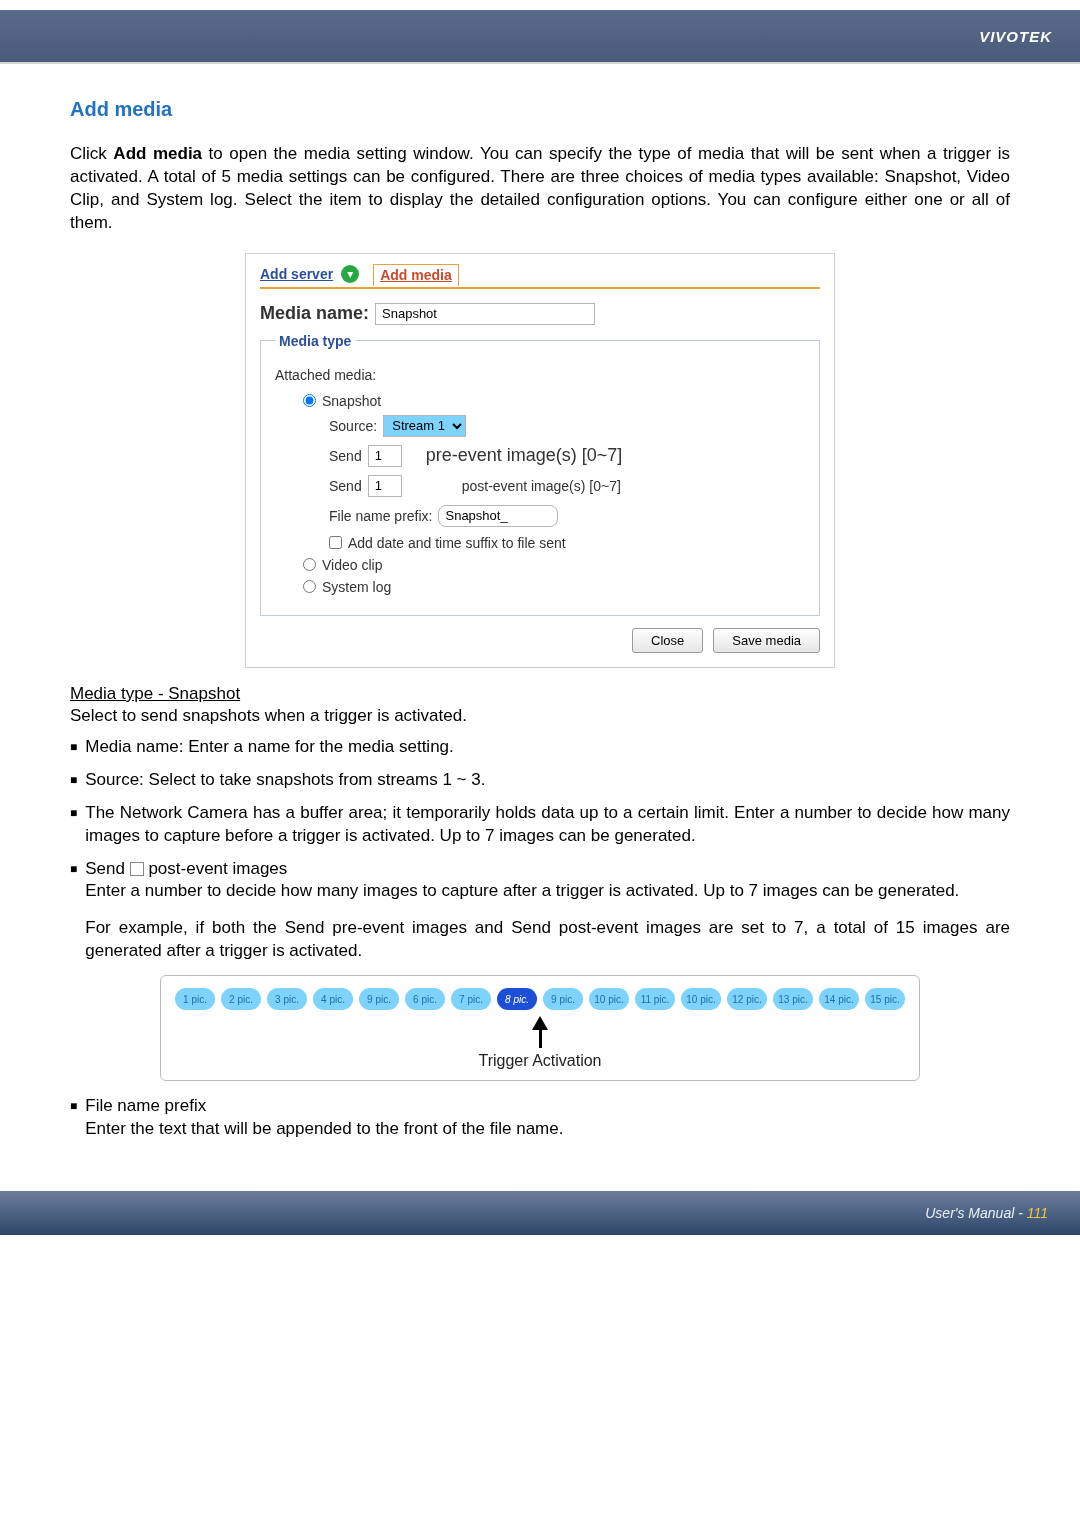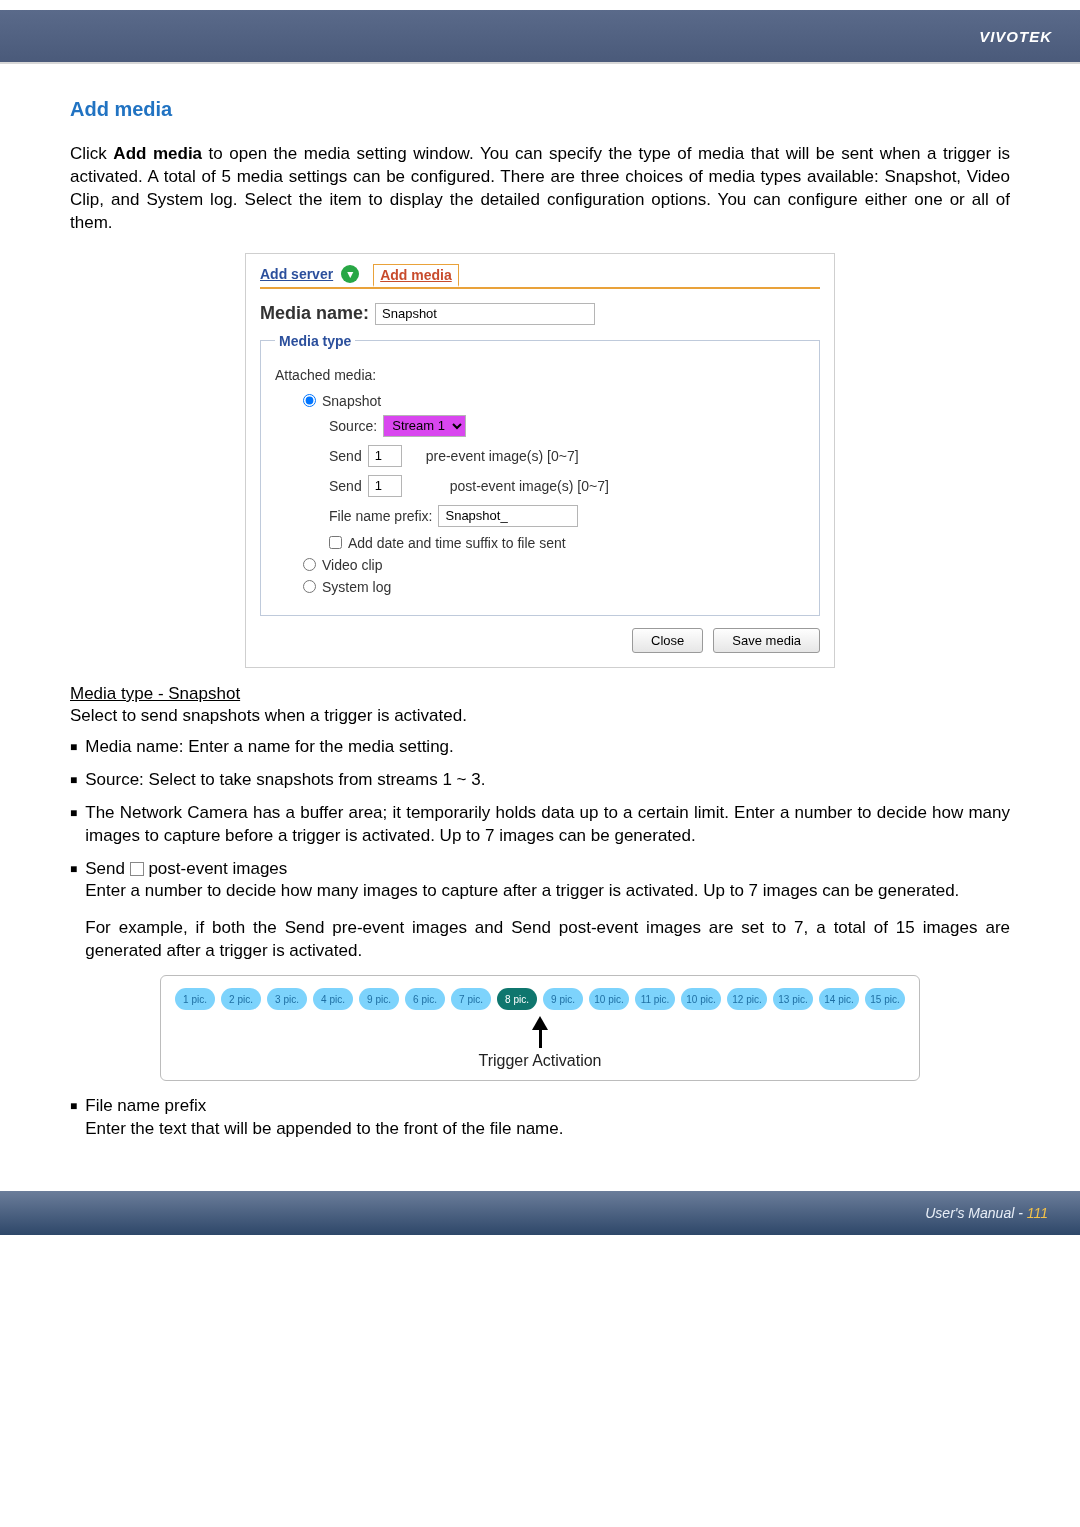"Stream 1" .select { background: #d946ef -> #7dd3fc }
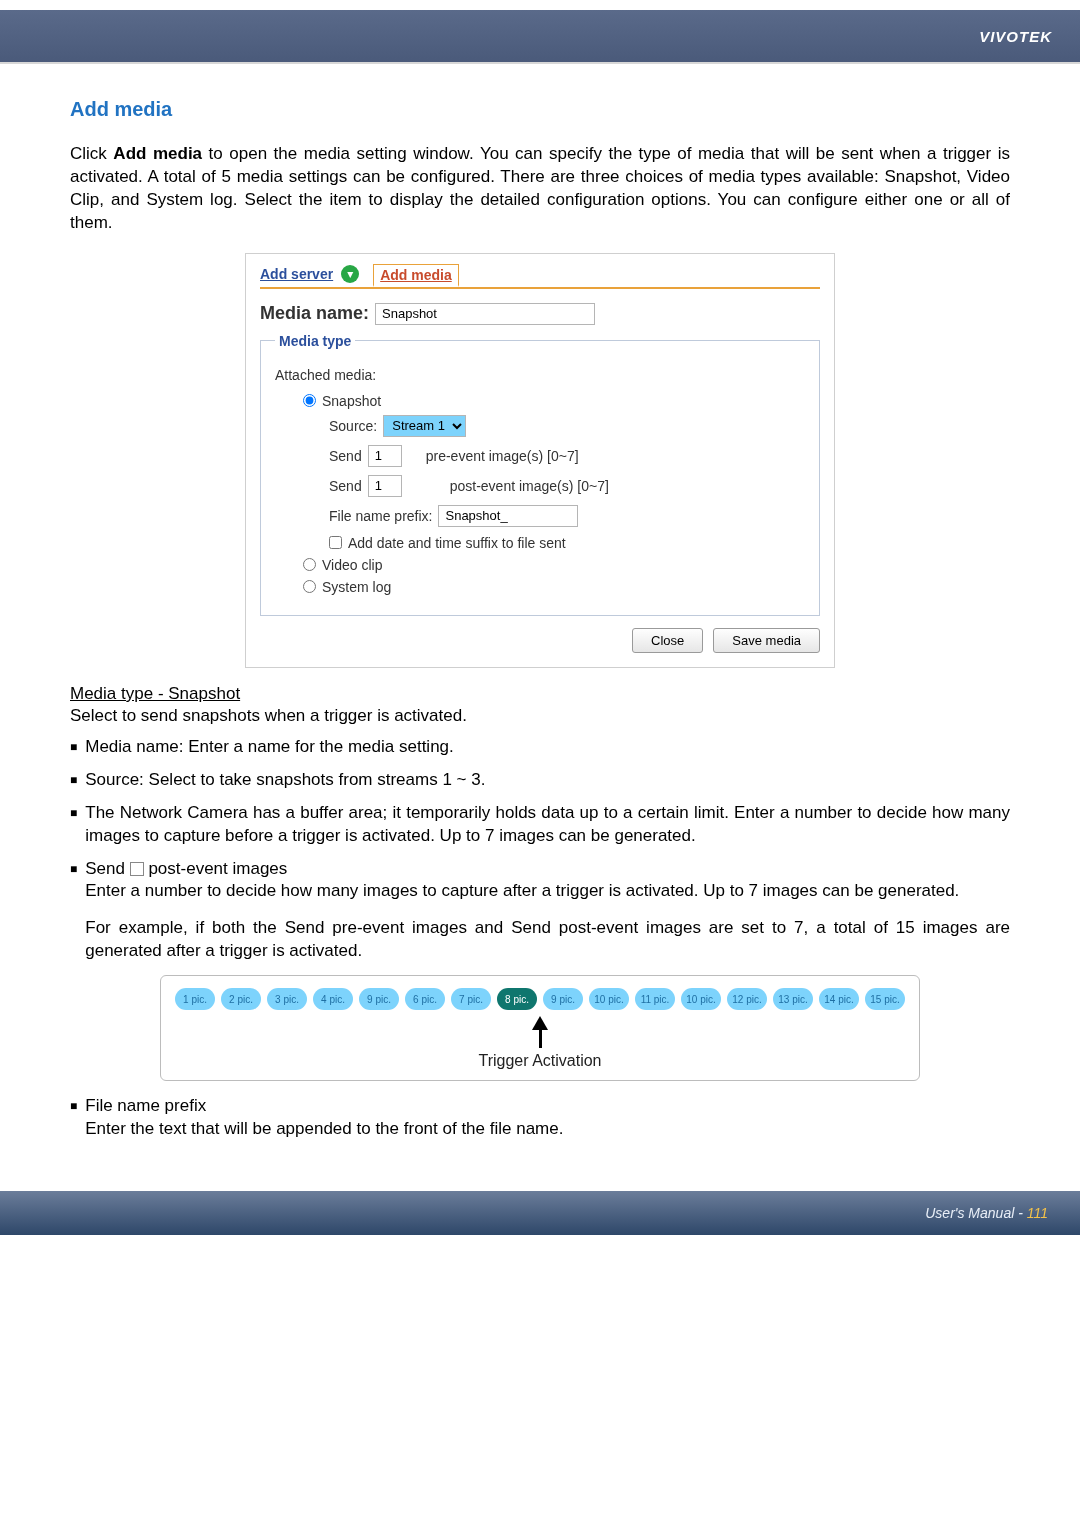"pre-event image(s) [0~7]" span { font-size: 14px -> 18px }
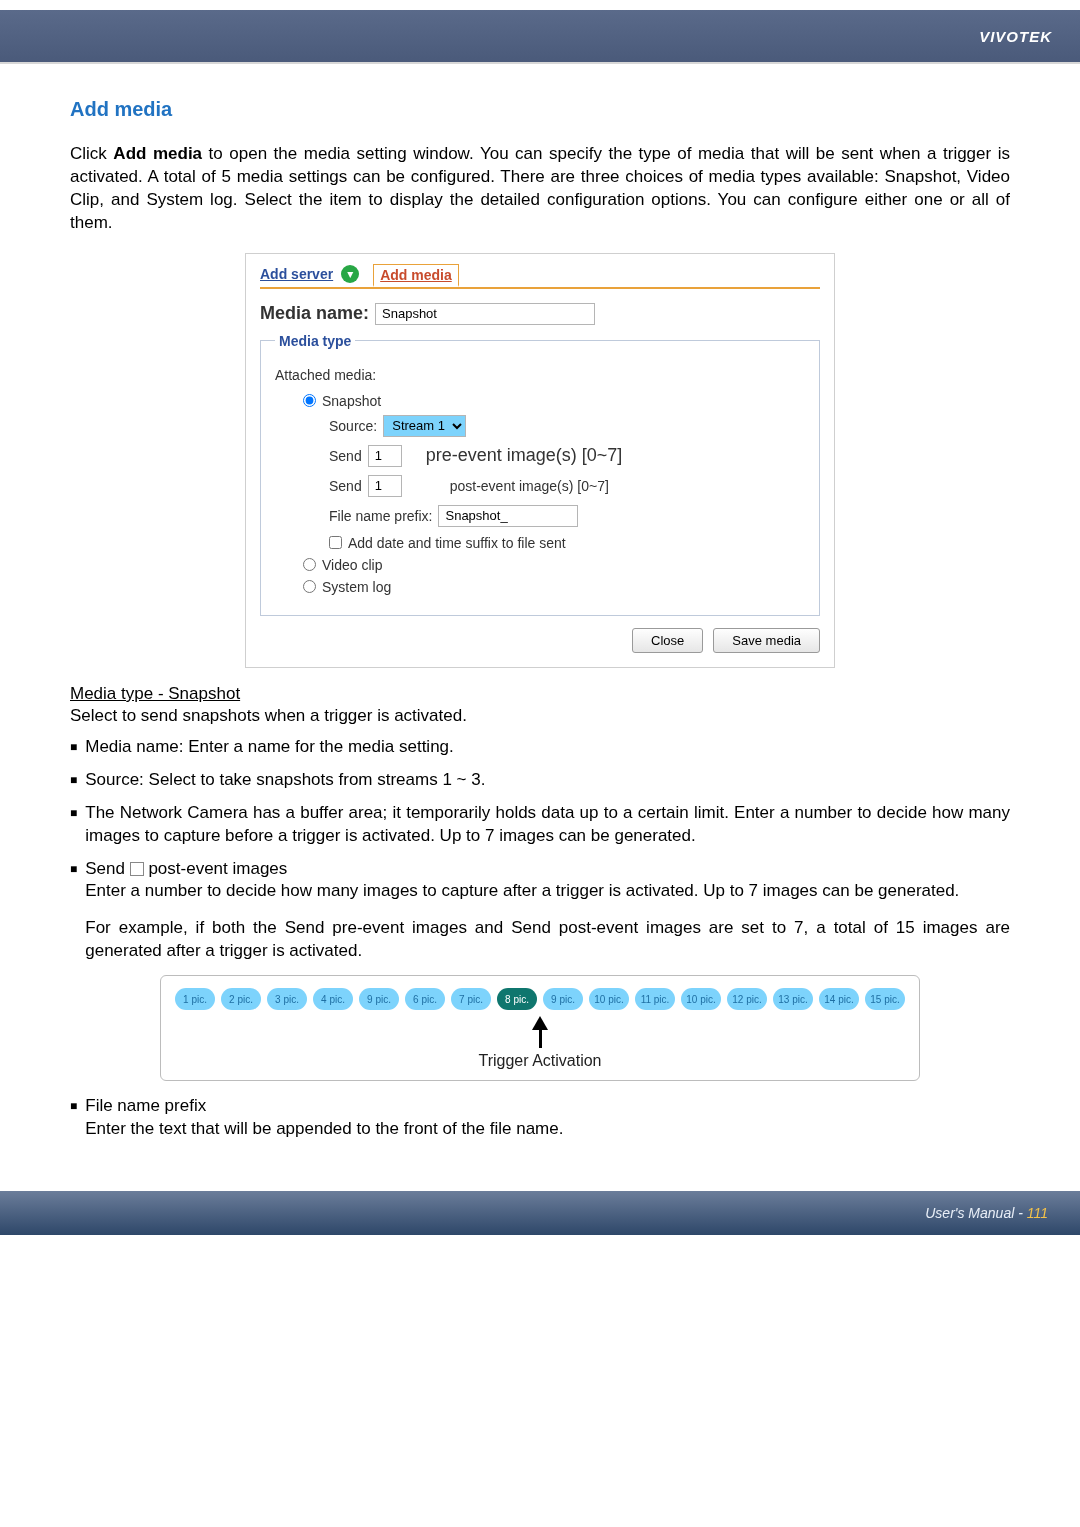"post-event image(s) [0~7]" span { margin-left: 18px -> 30px }
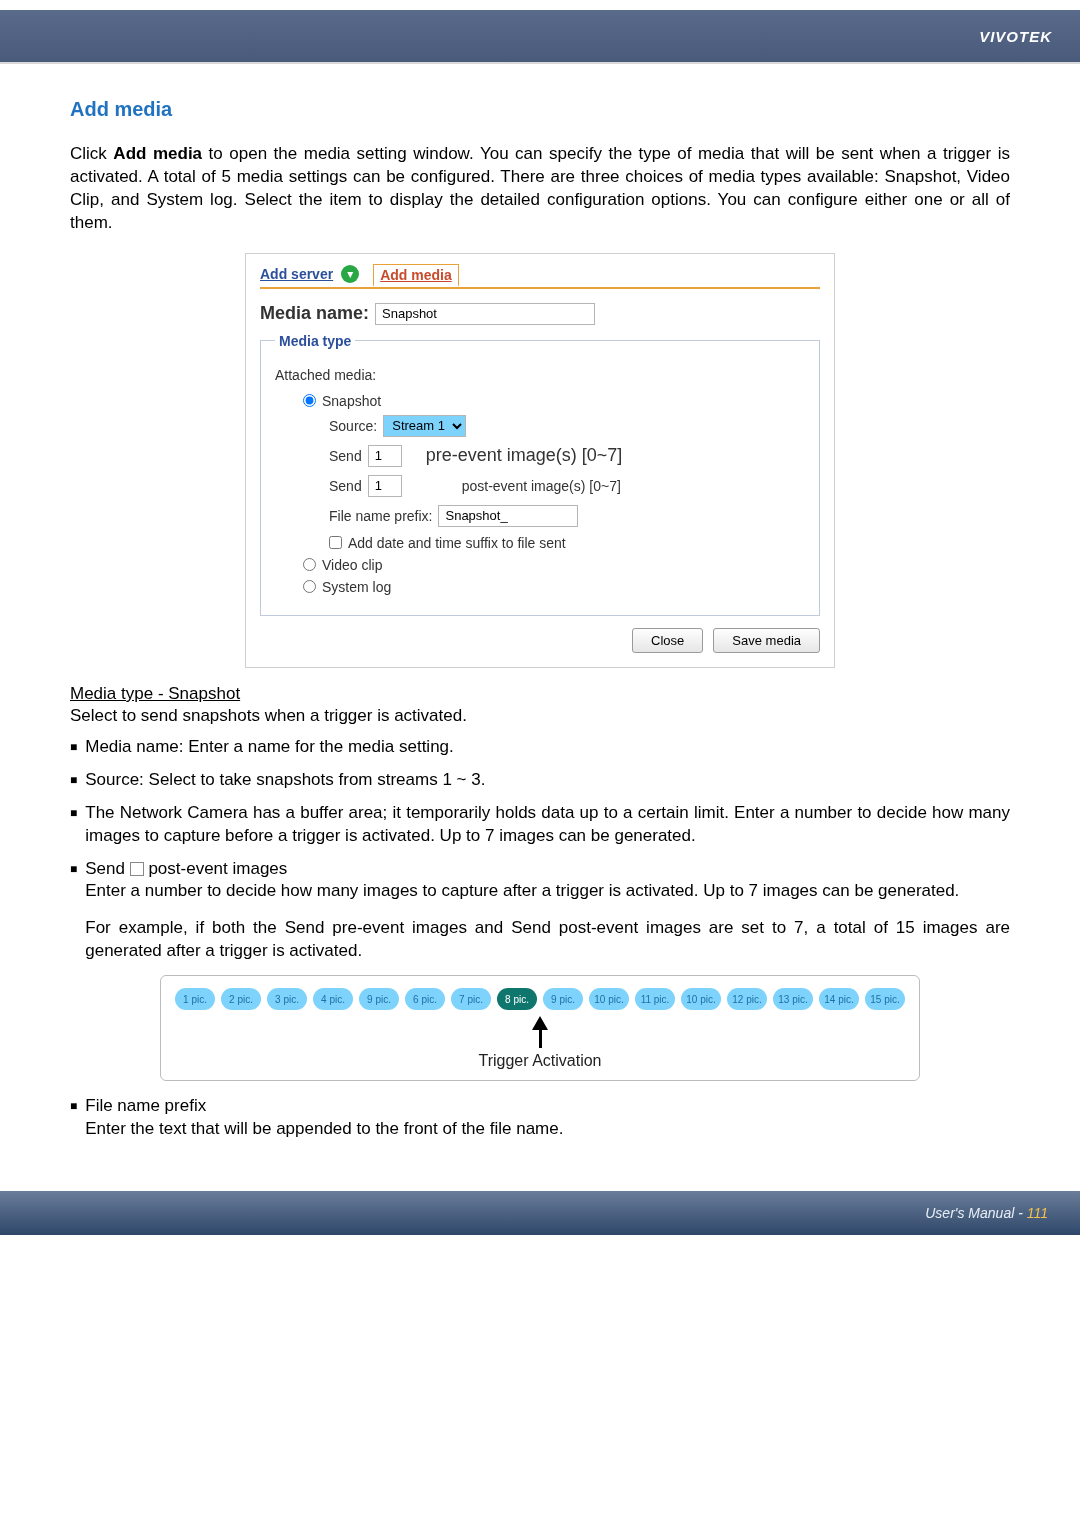"Snapshot_" .textin.med { border-radius: none -> 8px; width: 140px -> 120px }
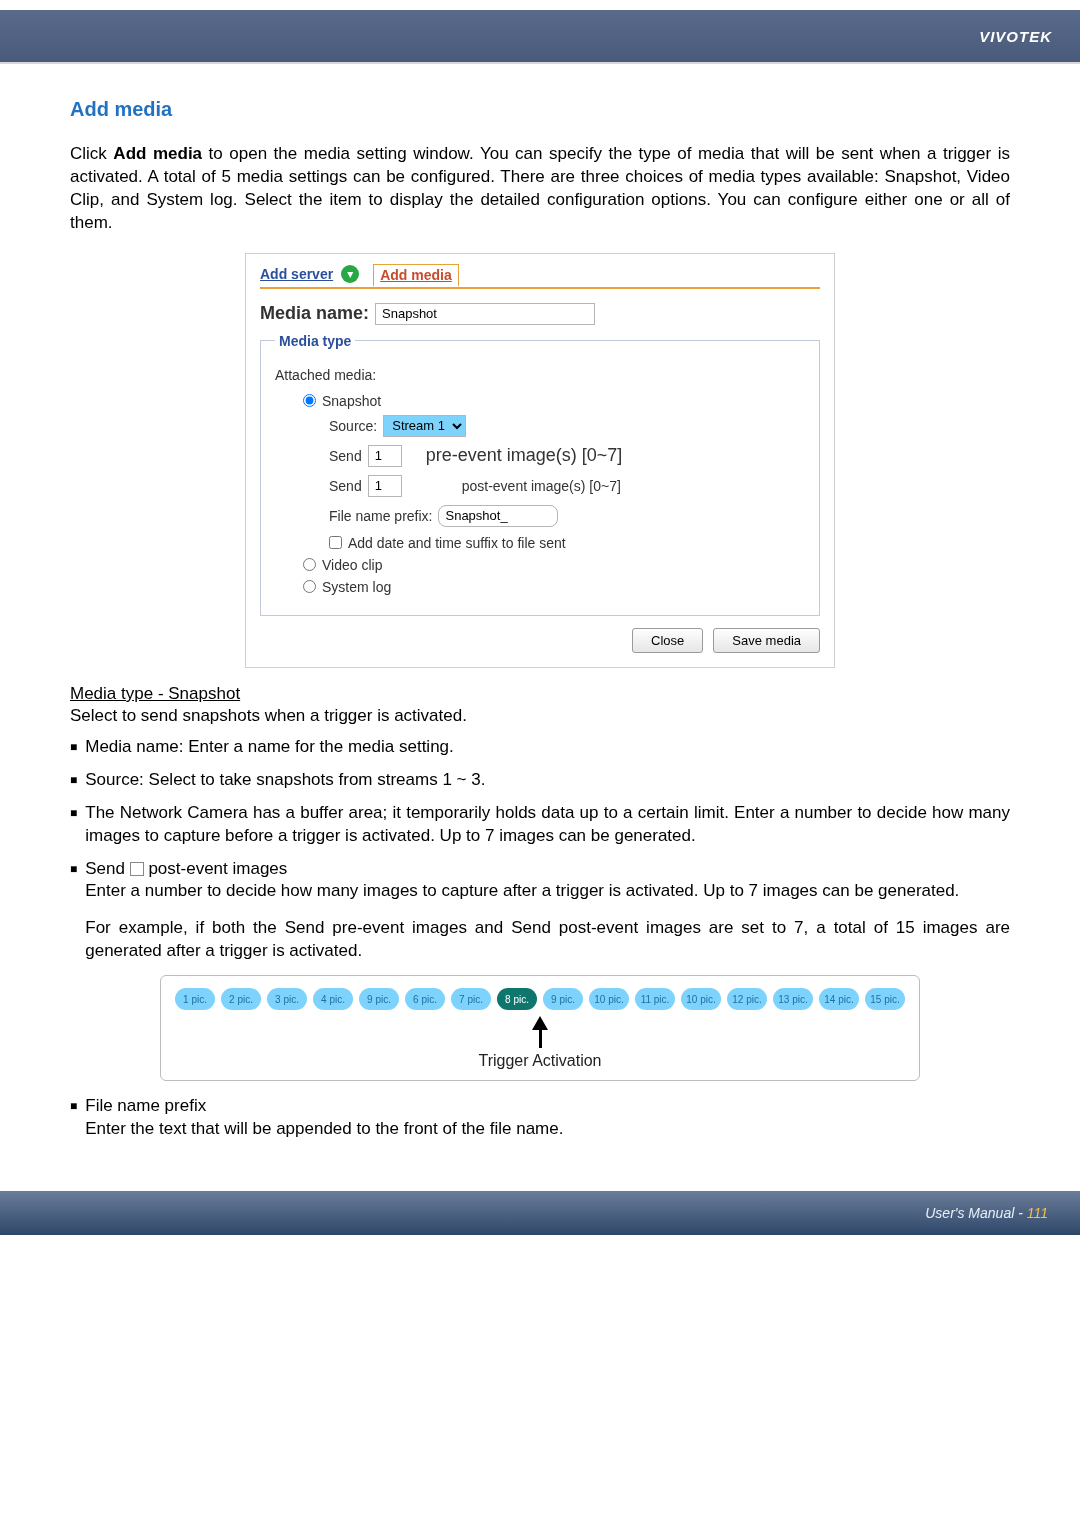"8 pic." .pic.trigger { background: #0f766e -> #1d4ed8; font-style: none -> italic }
